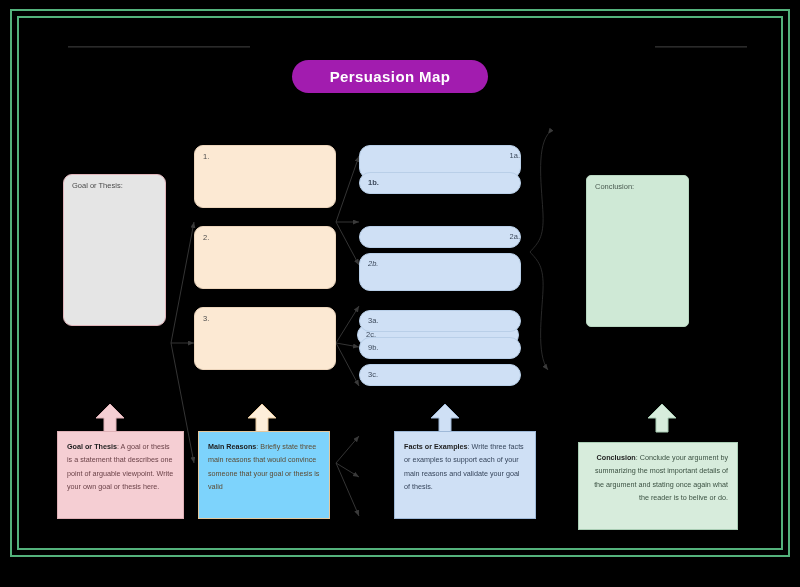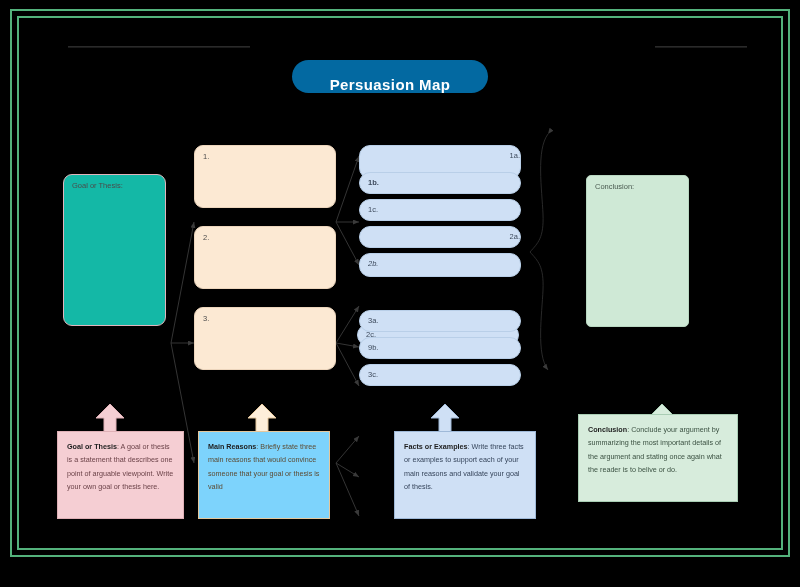"Persuasion Map" #title-pill { align-items: flex-end -> center; background: #0369a1 -> #a21caf }
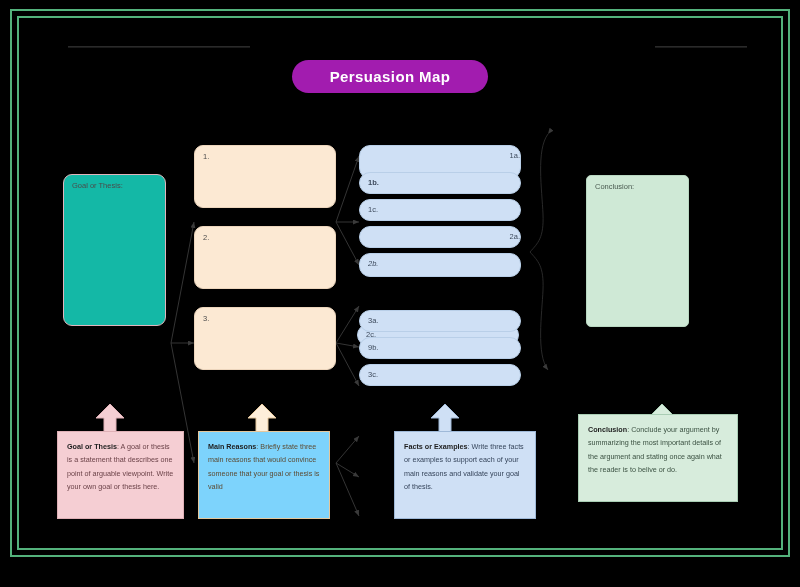"Goal or Thesis:" .node.goal { background: #14b8a6 -> #e5e5e5 }
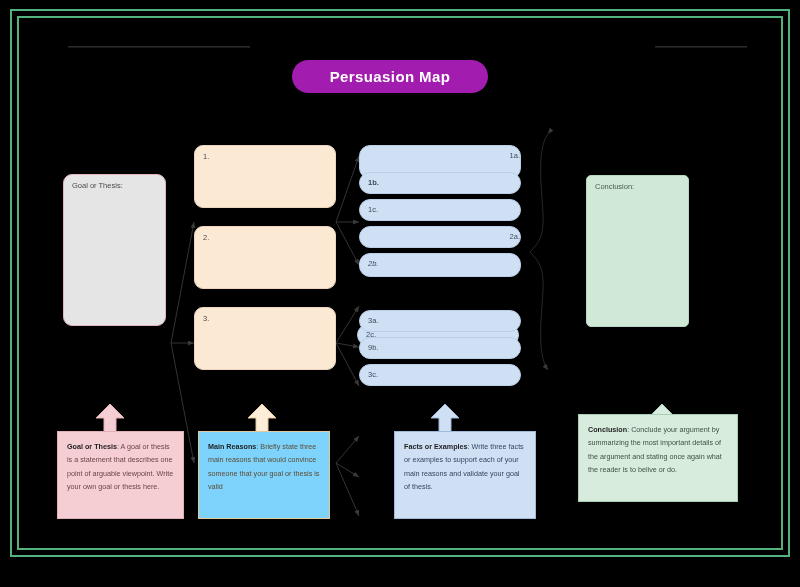"1c." div.node { html: <div> <span>1c.</span> </div> -> none }
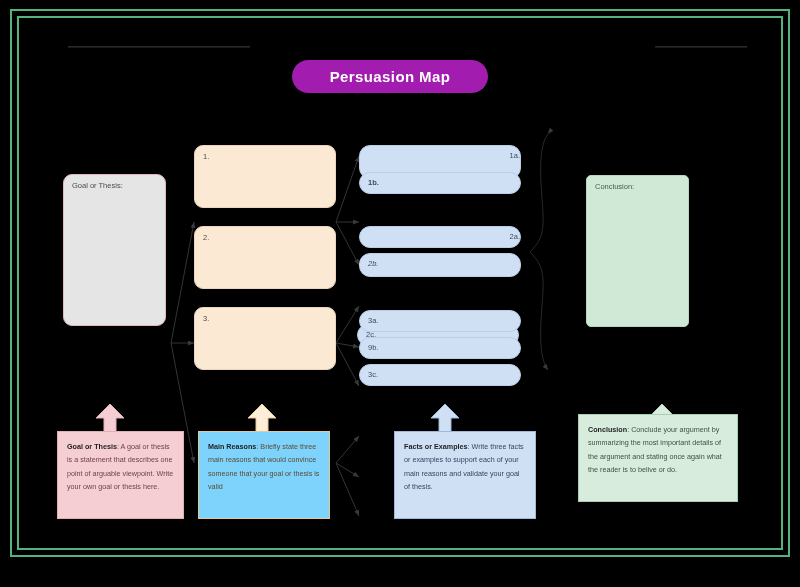"2b." div.node { height: 24px -> 38px }
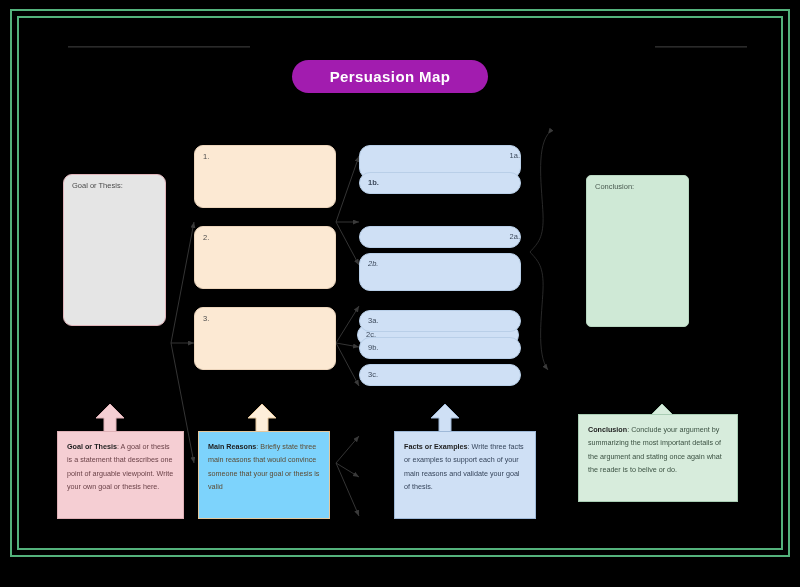"Conclusion: Conclude your argument by" div.legend { text-align: none -> right; top: 414px -> 442px }
